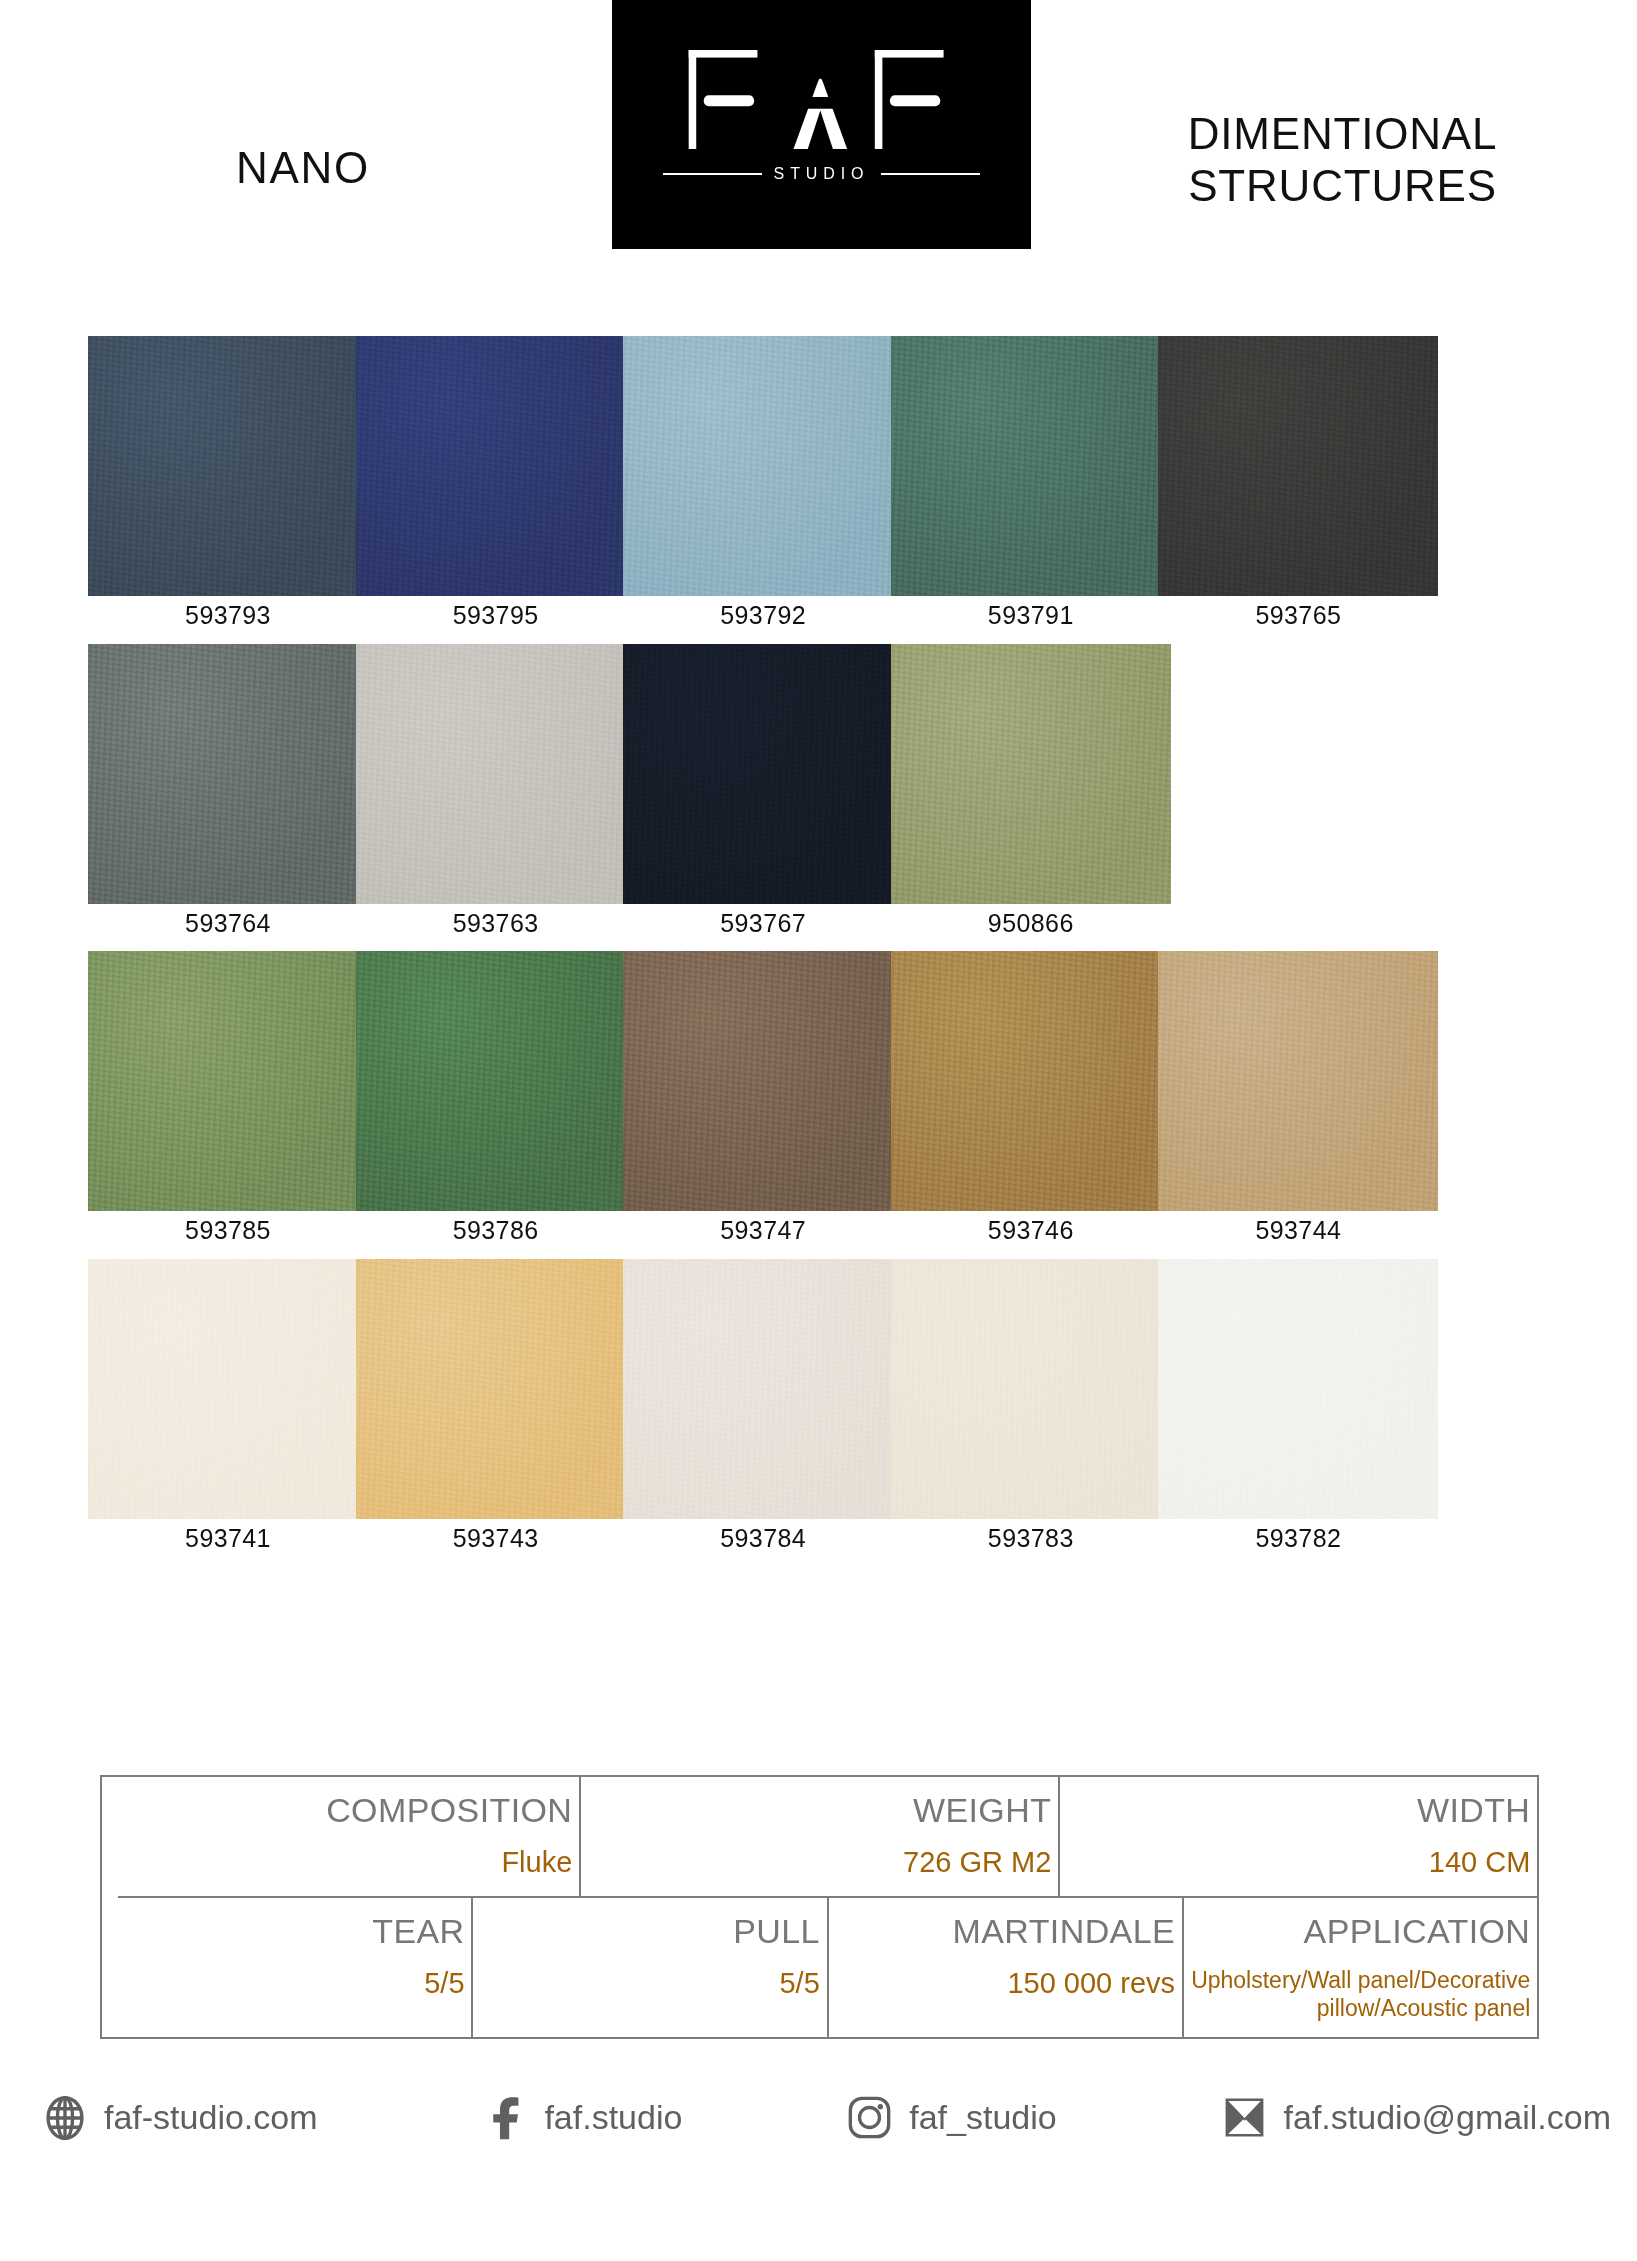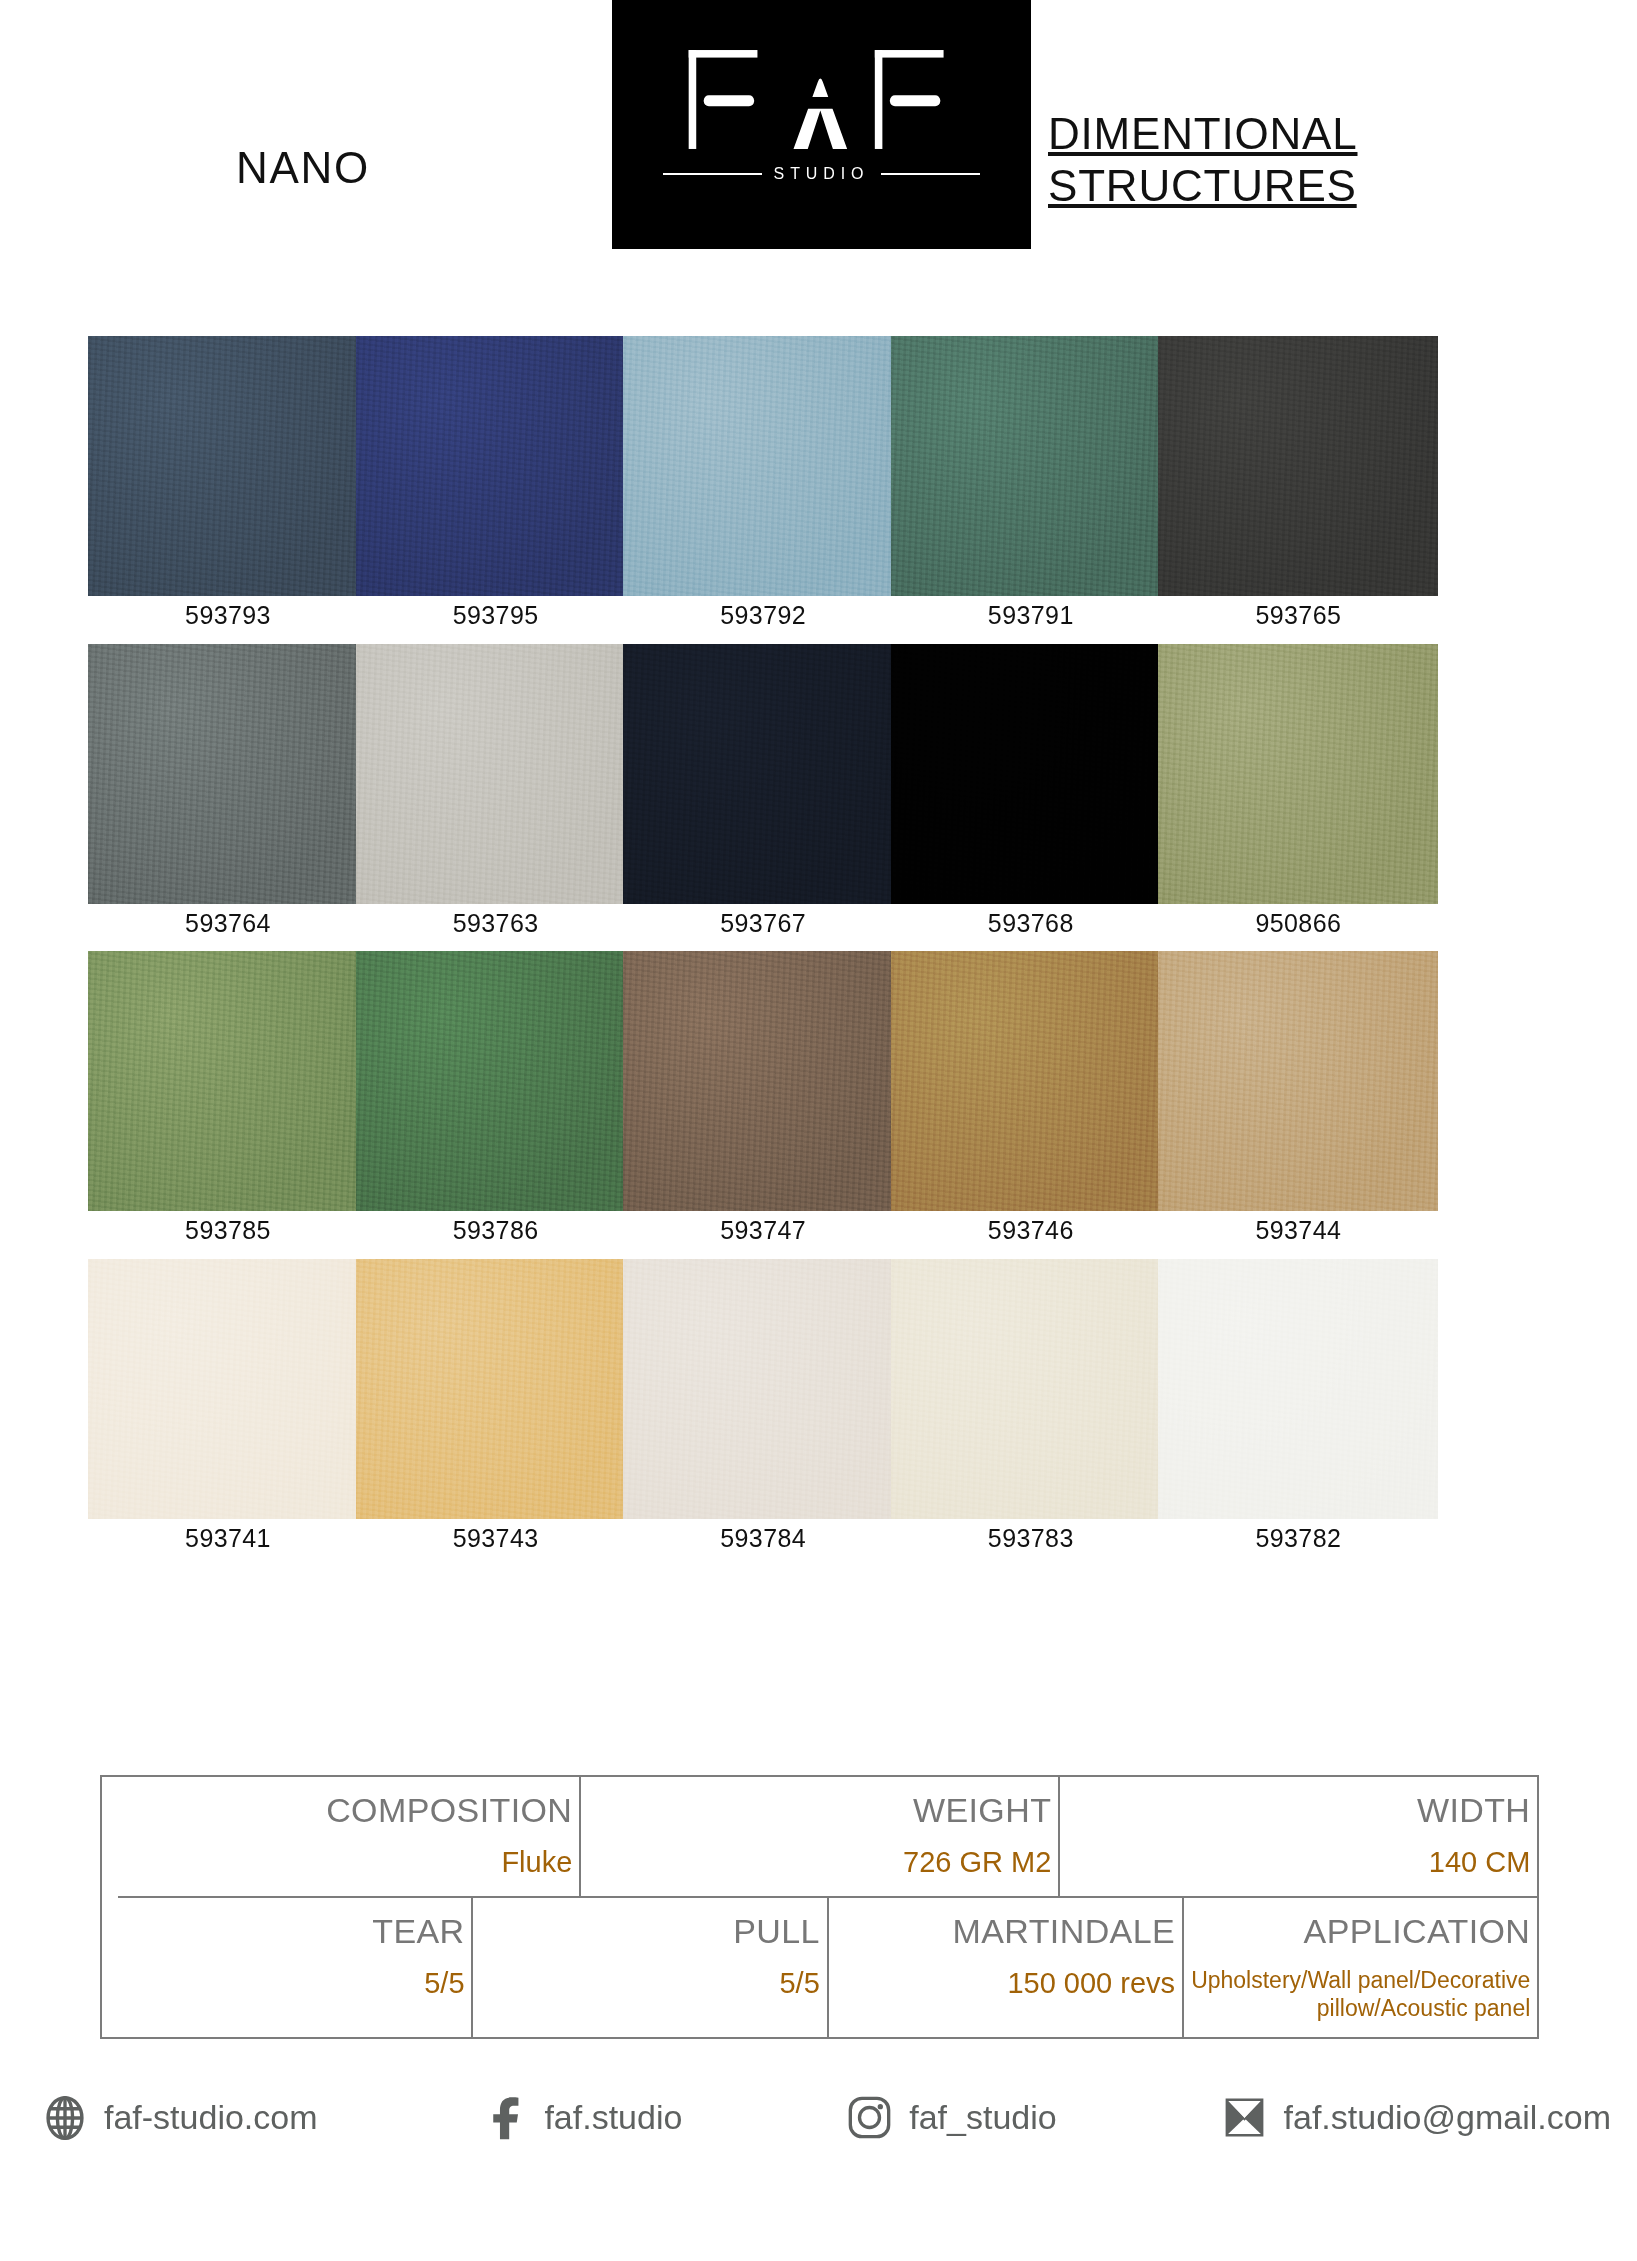"DIMENTIONAL" .header-right { text-align: none -> center; text-decoration: underline -> none }
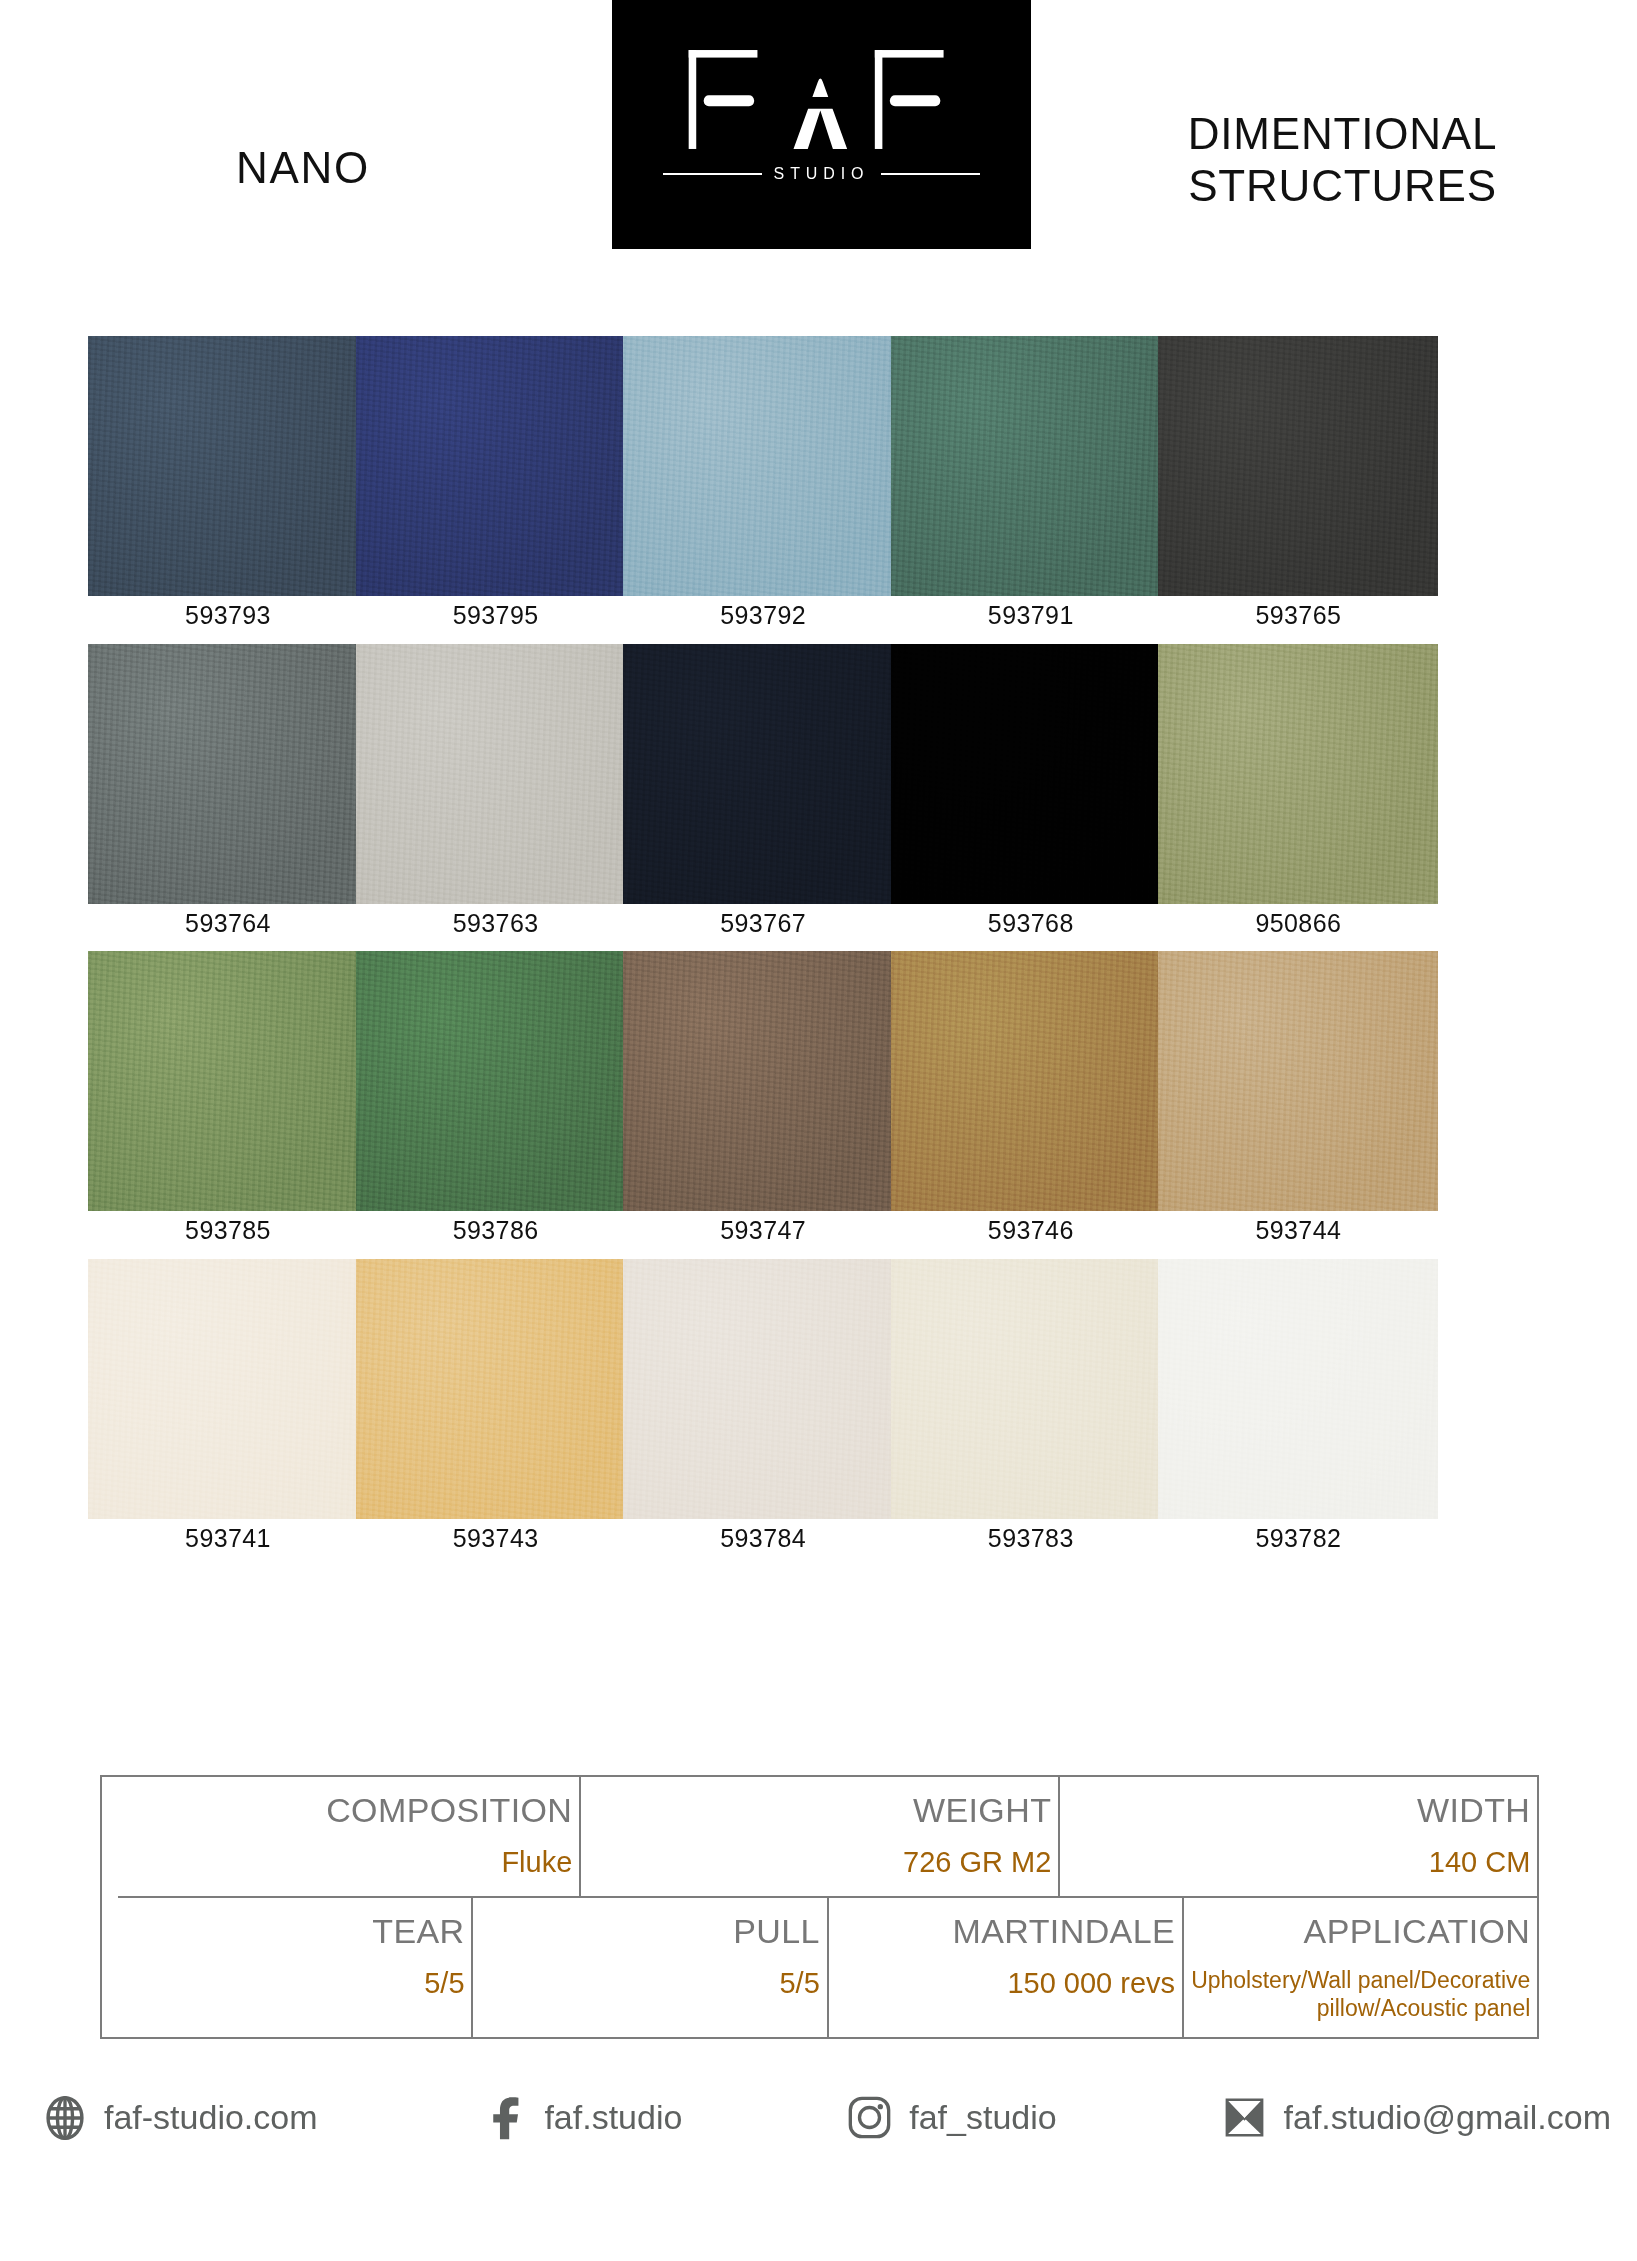"593768" div.cell { html: <div> <div></div> <div>593768</div> </div> -> none }
